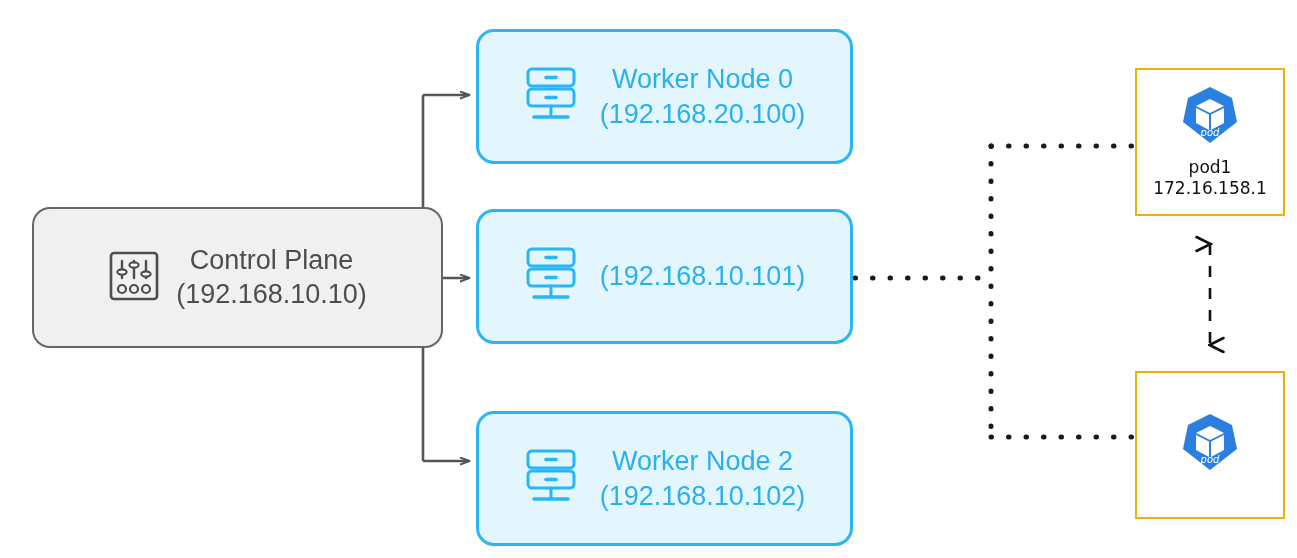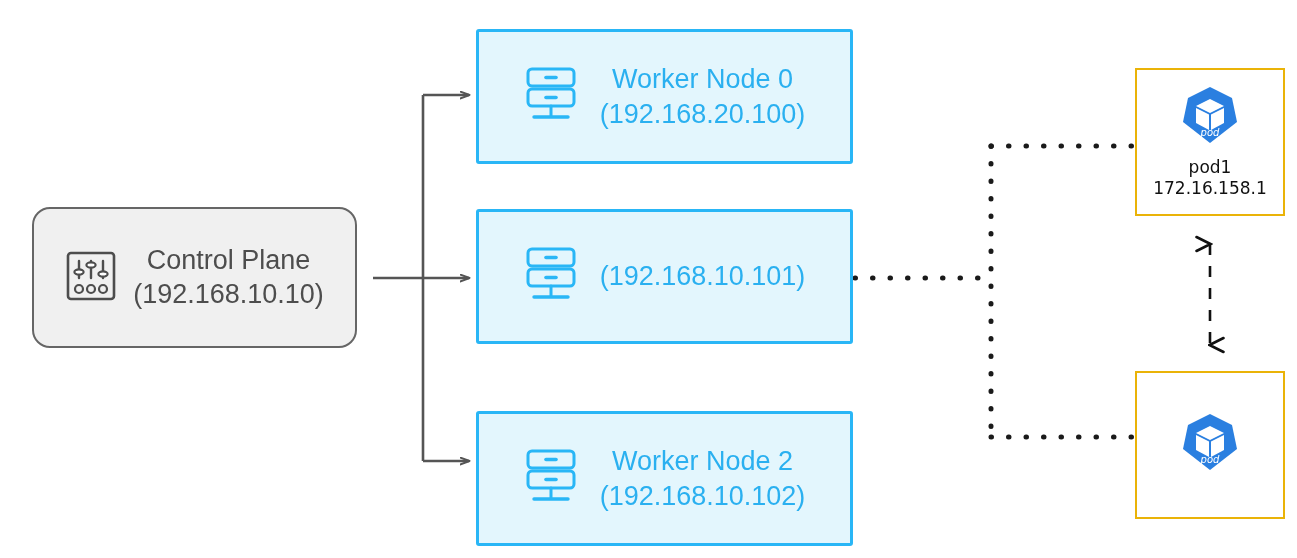"Worker Node 0" .worker-box { border-radius: 3px -> 18px }
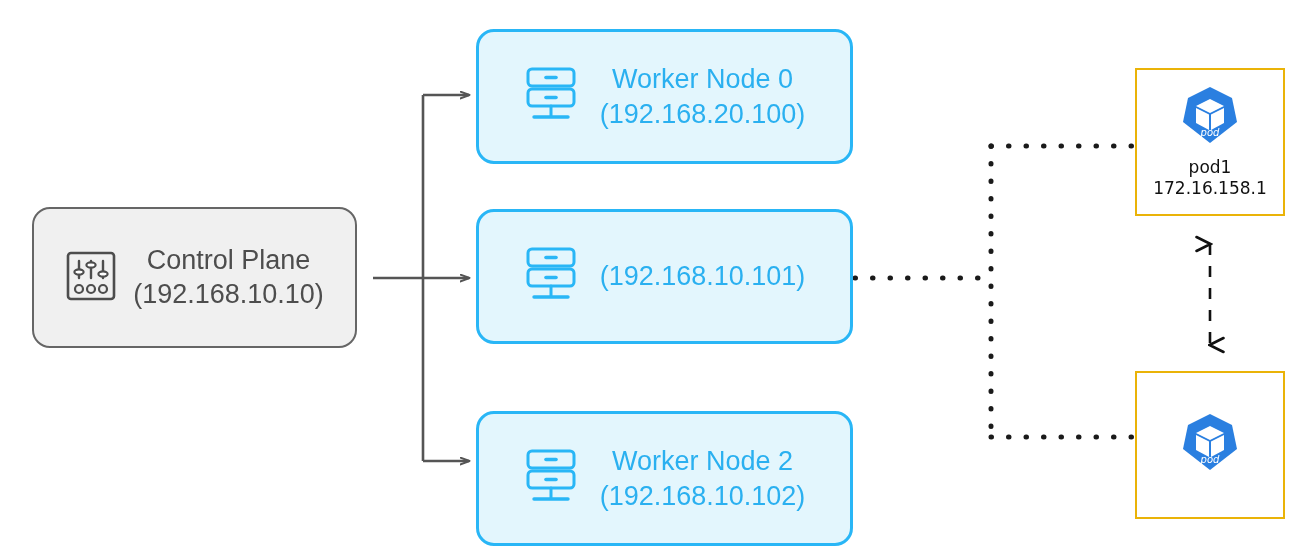"Control Plane" #control-plane { width: 325px -> 411px }
